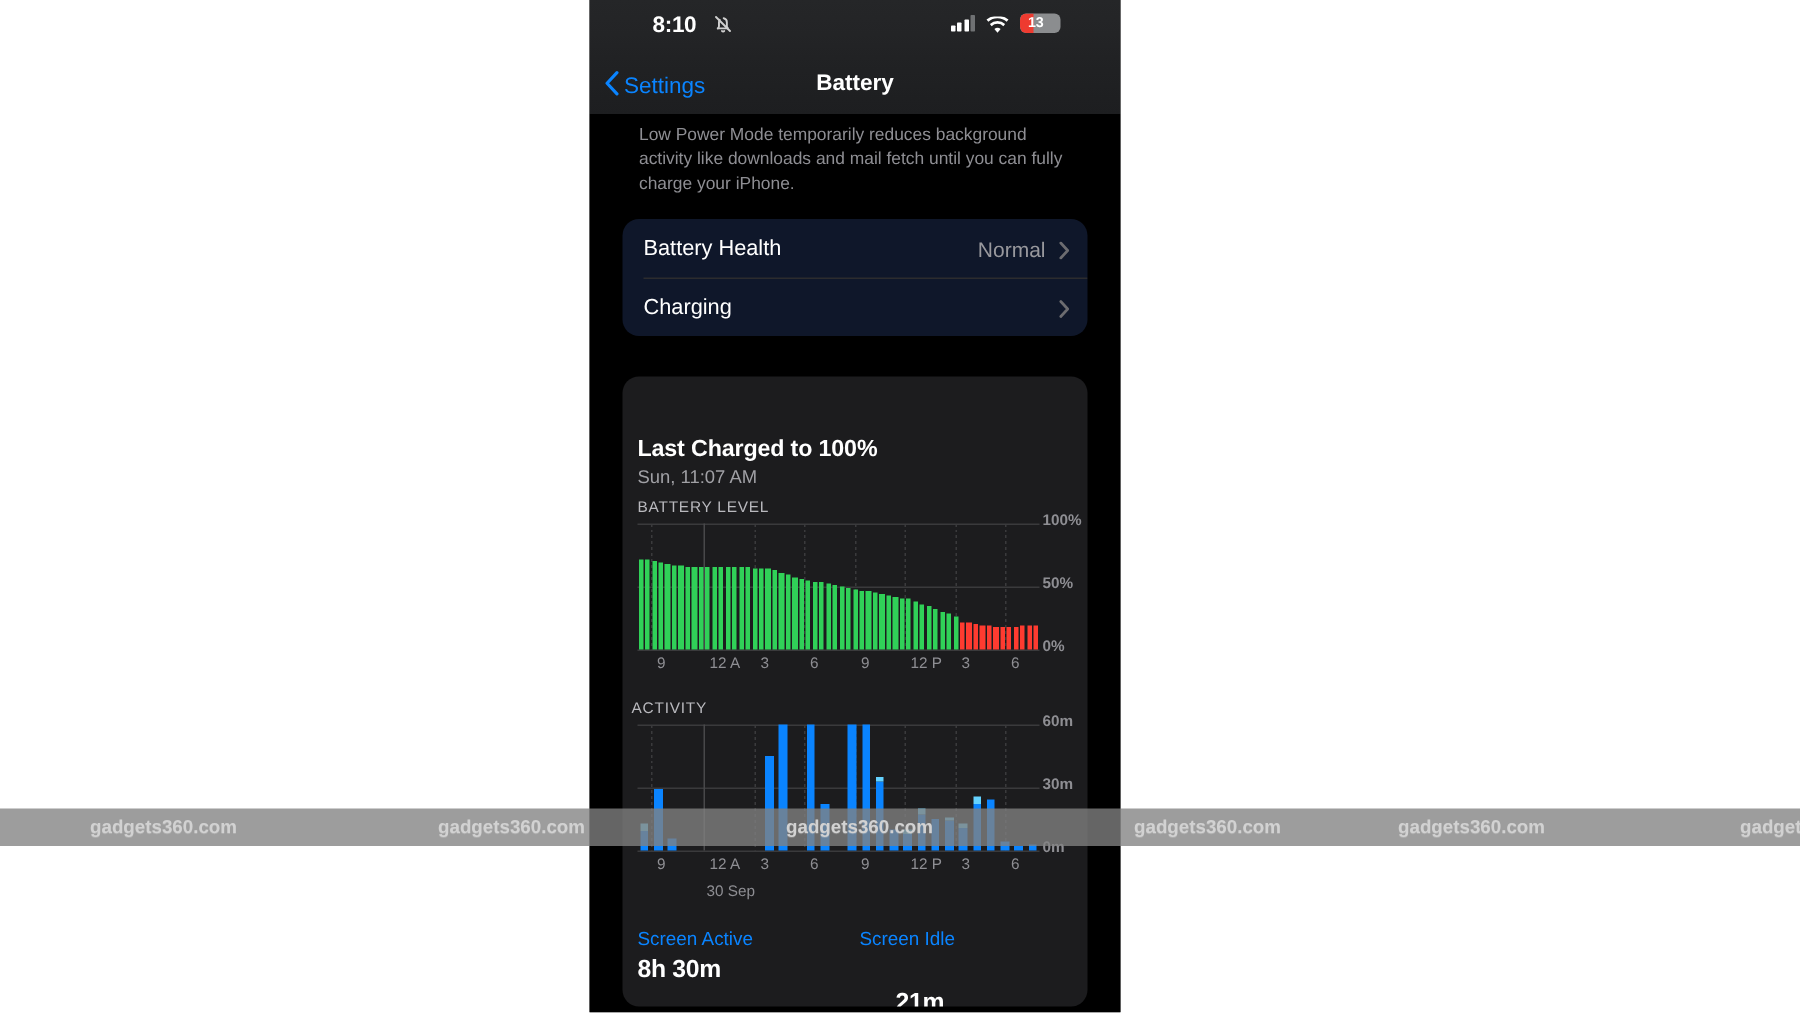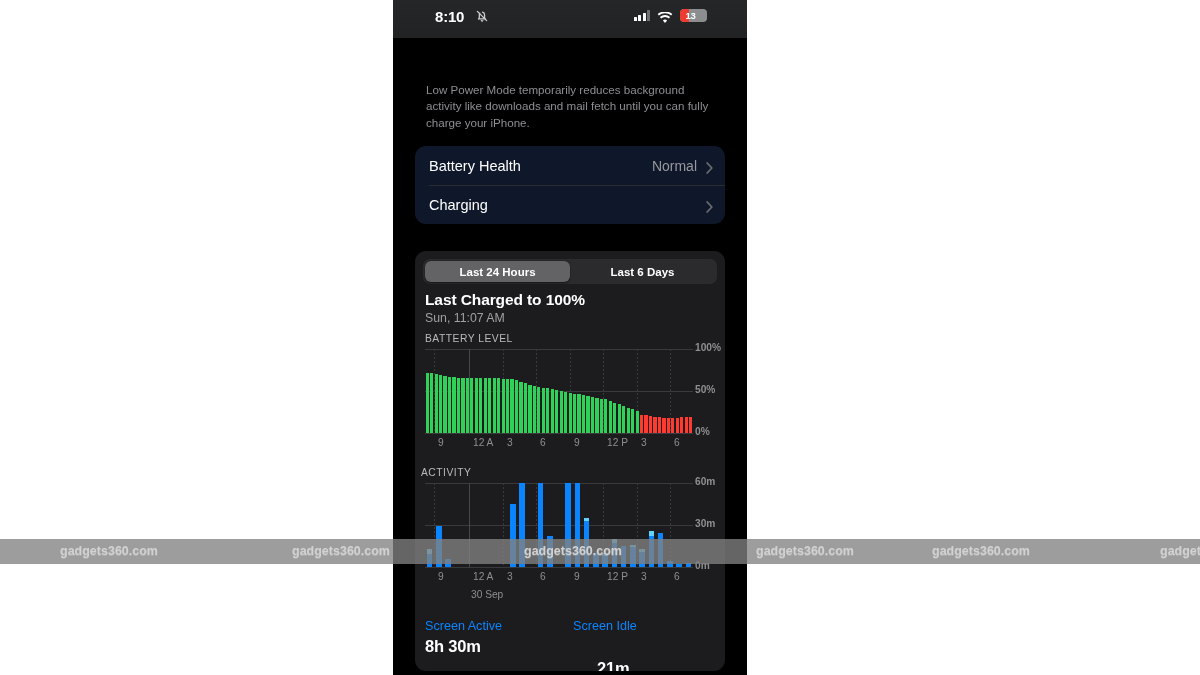"Settings" div.navbar { html: none -> <div> <div> <span> <svg> <path></path> </svg> </span> <span>Settings</span> </div> <div>Battery</div> </div> }
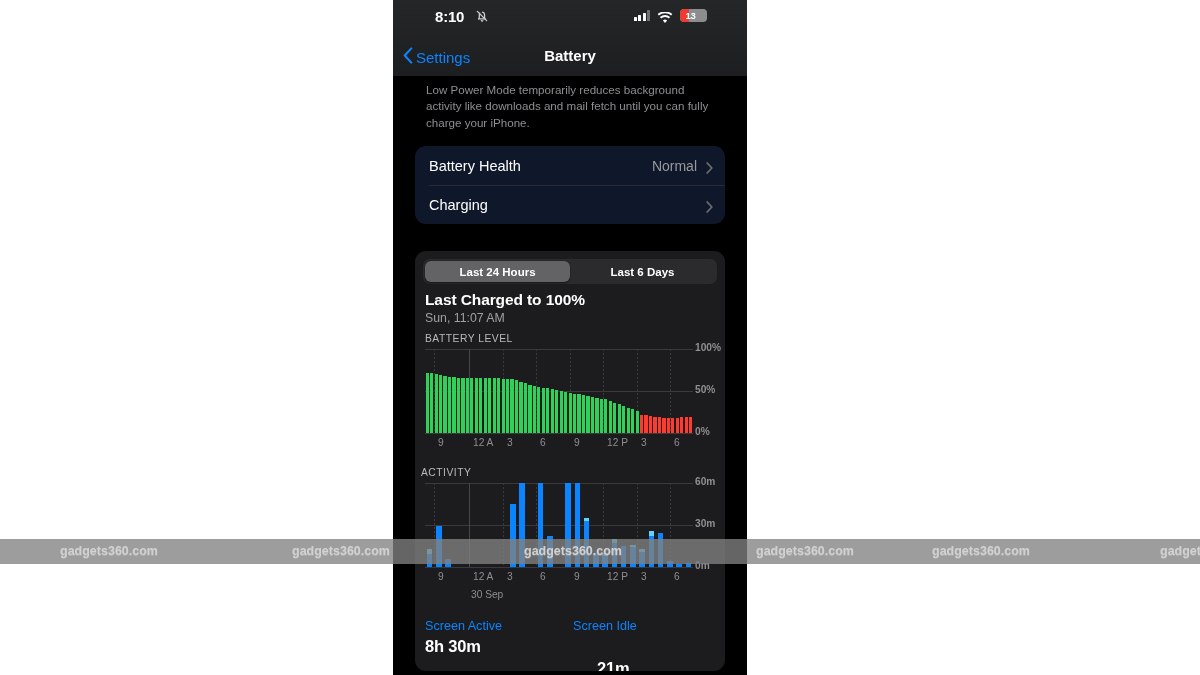"Last 24 Hours" div.segmented { html: <div> <div>Last 24 Hours</div> <div>Last 6 Days</div> </div> -> none }
